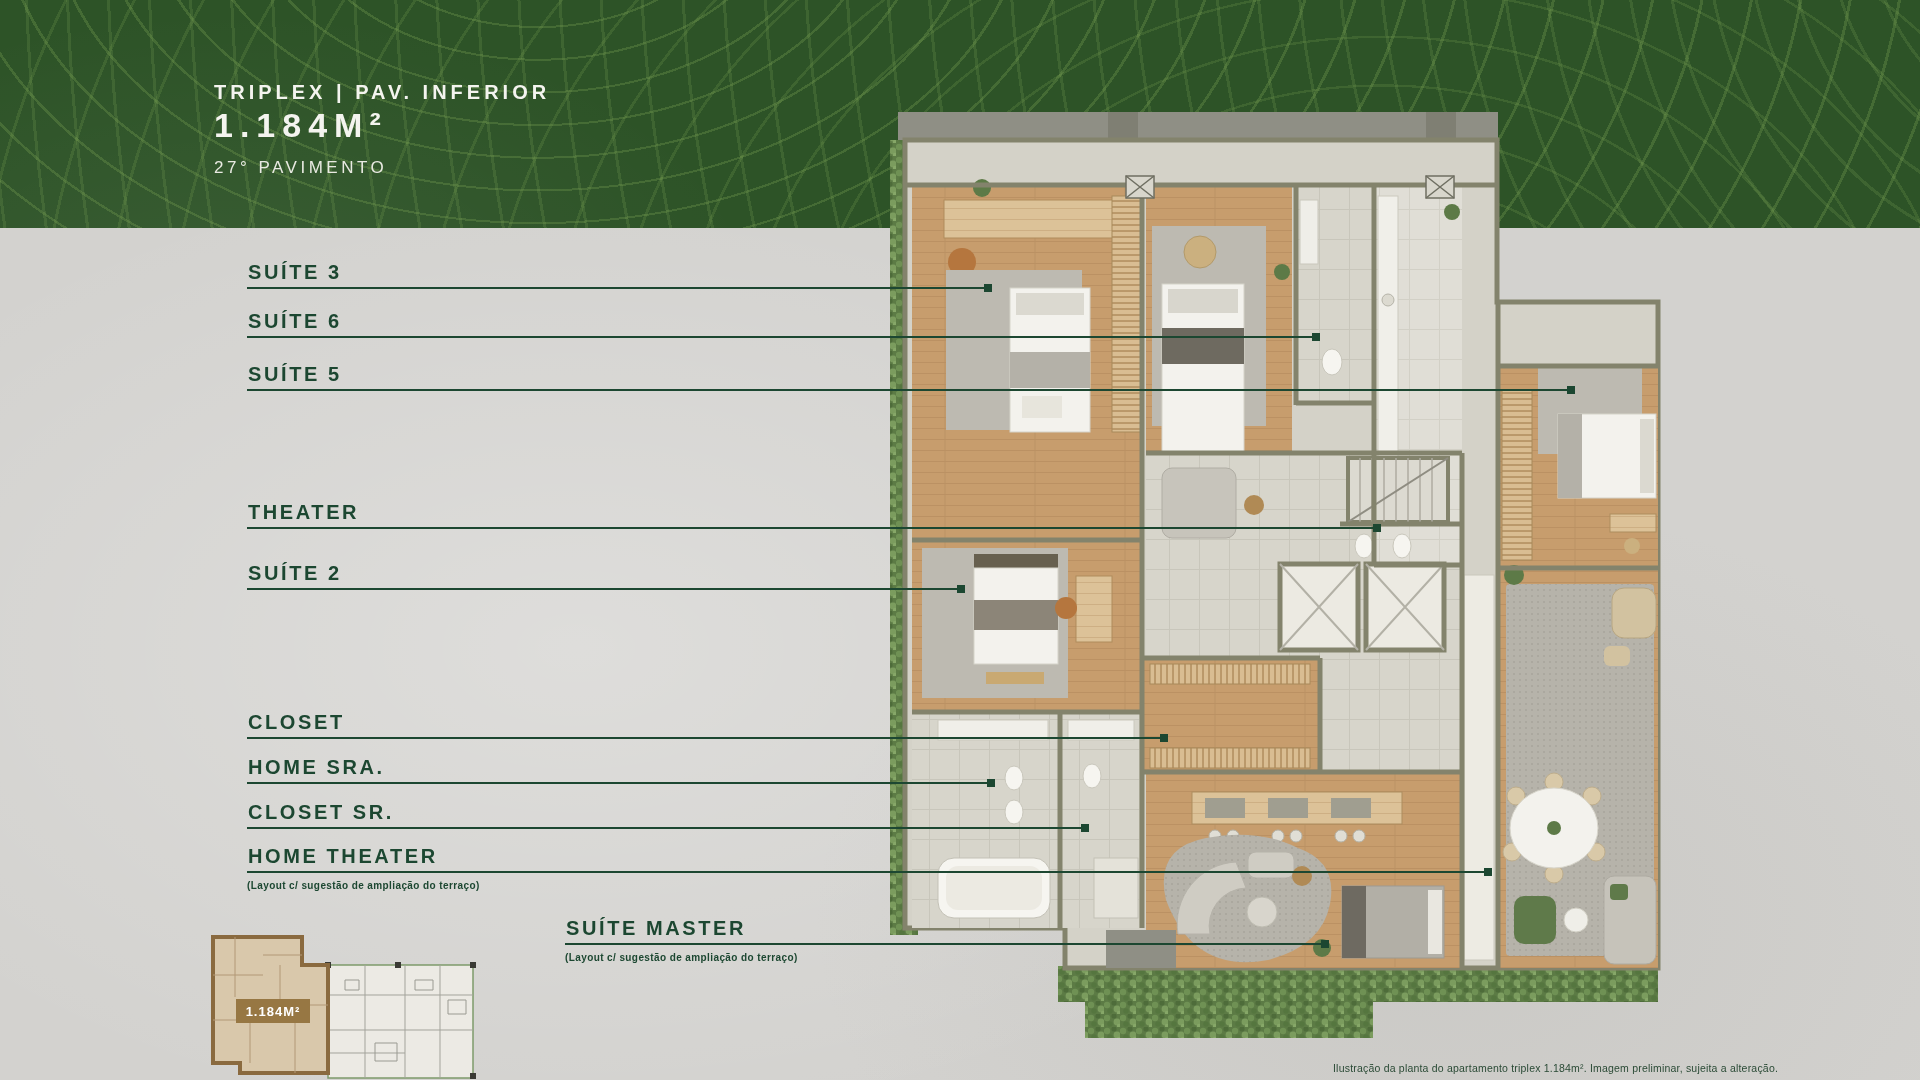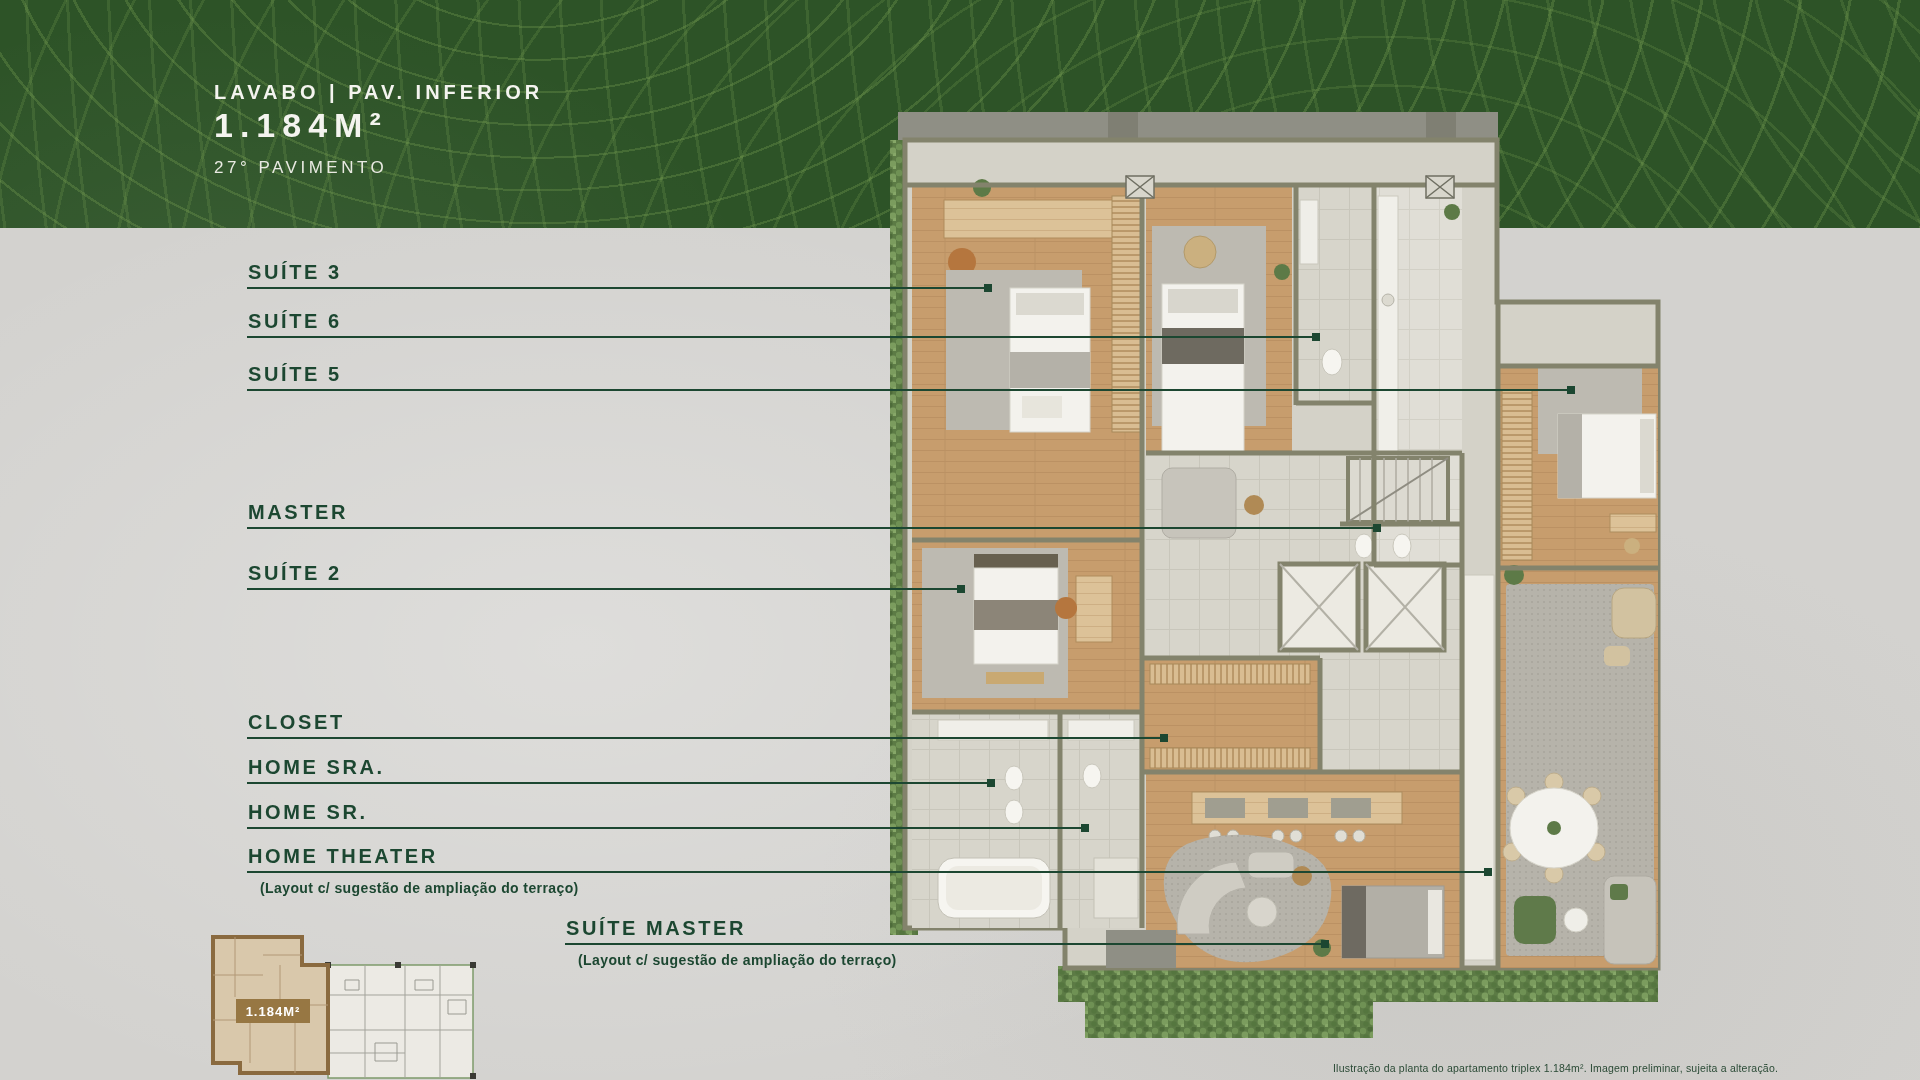"LAVABO | PAV. INFERIOR" div.hdr { text: LAVABO -> TRIPLEX }
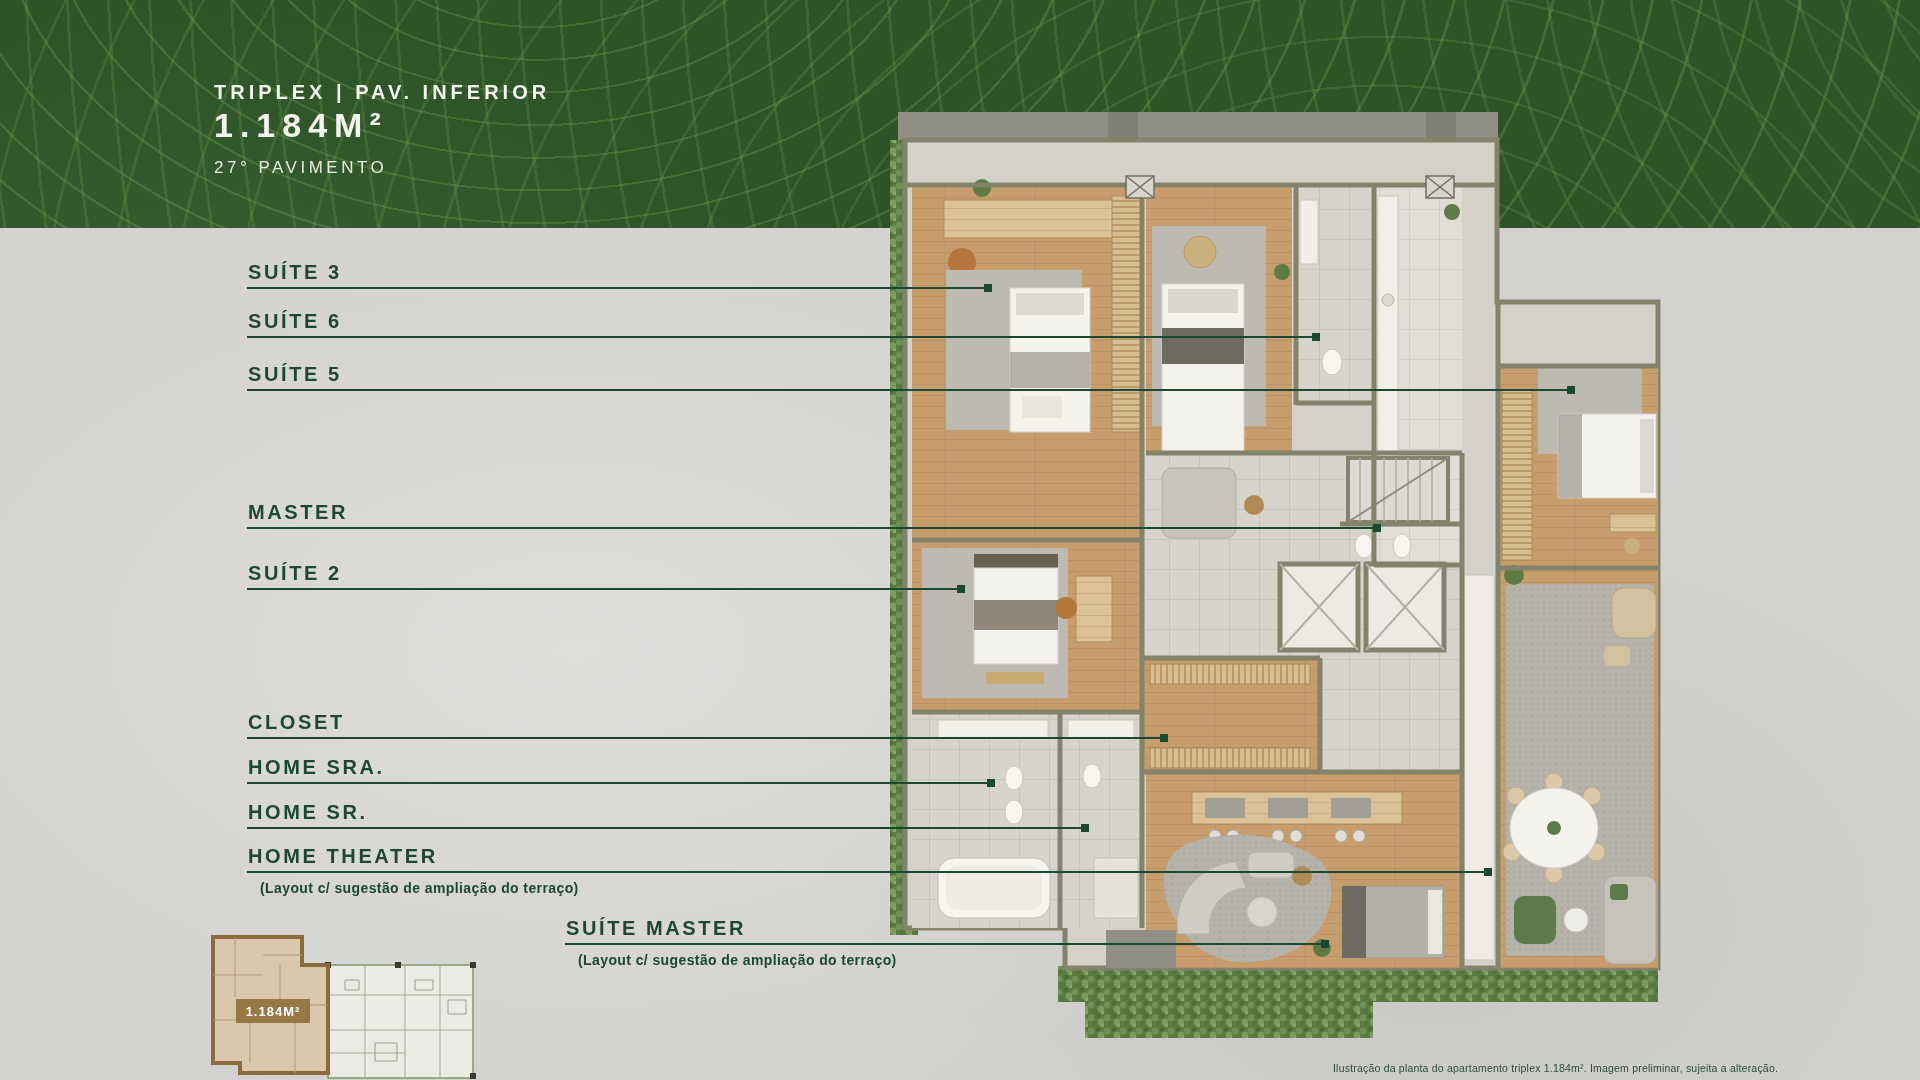"MASTER" span.cl-label { text: MASTER -> THEATER }
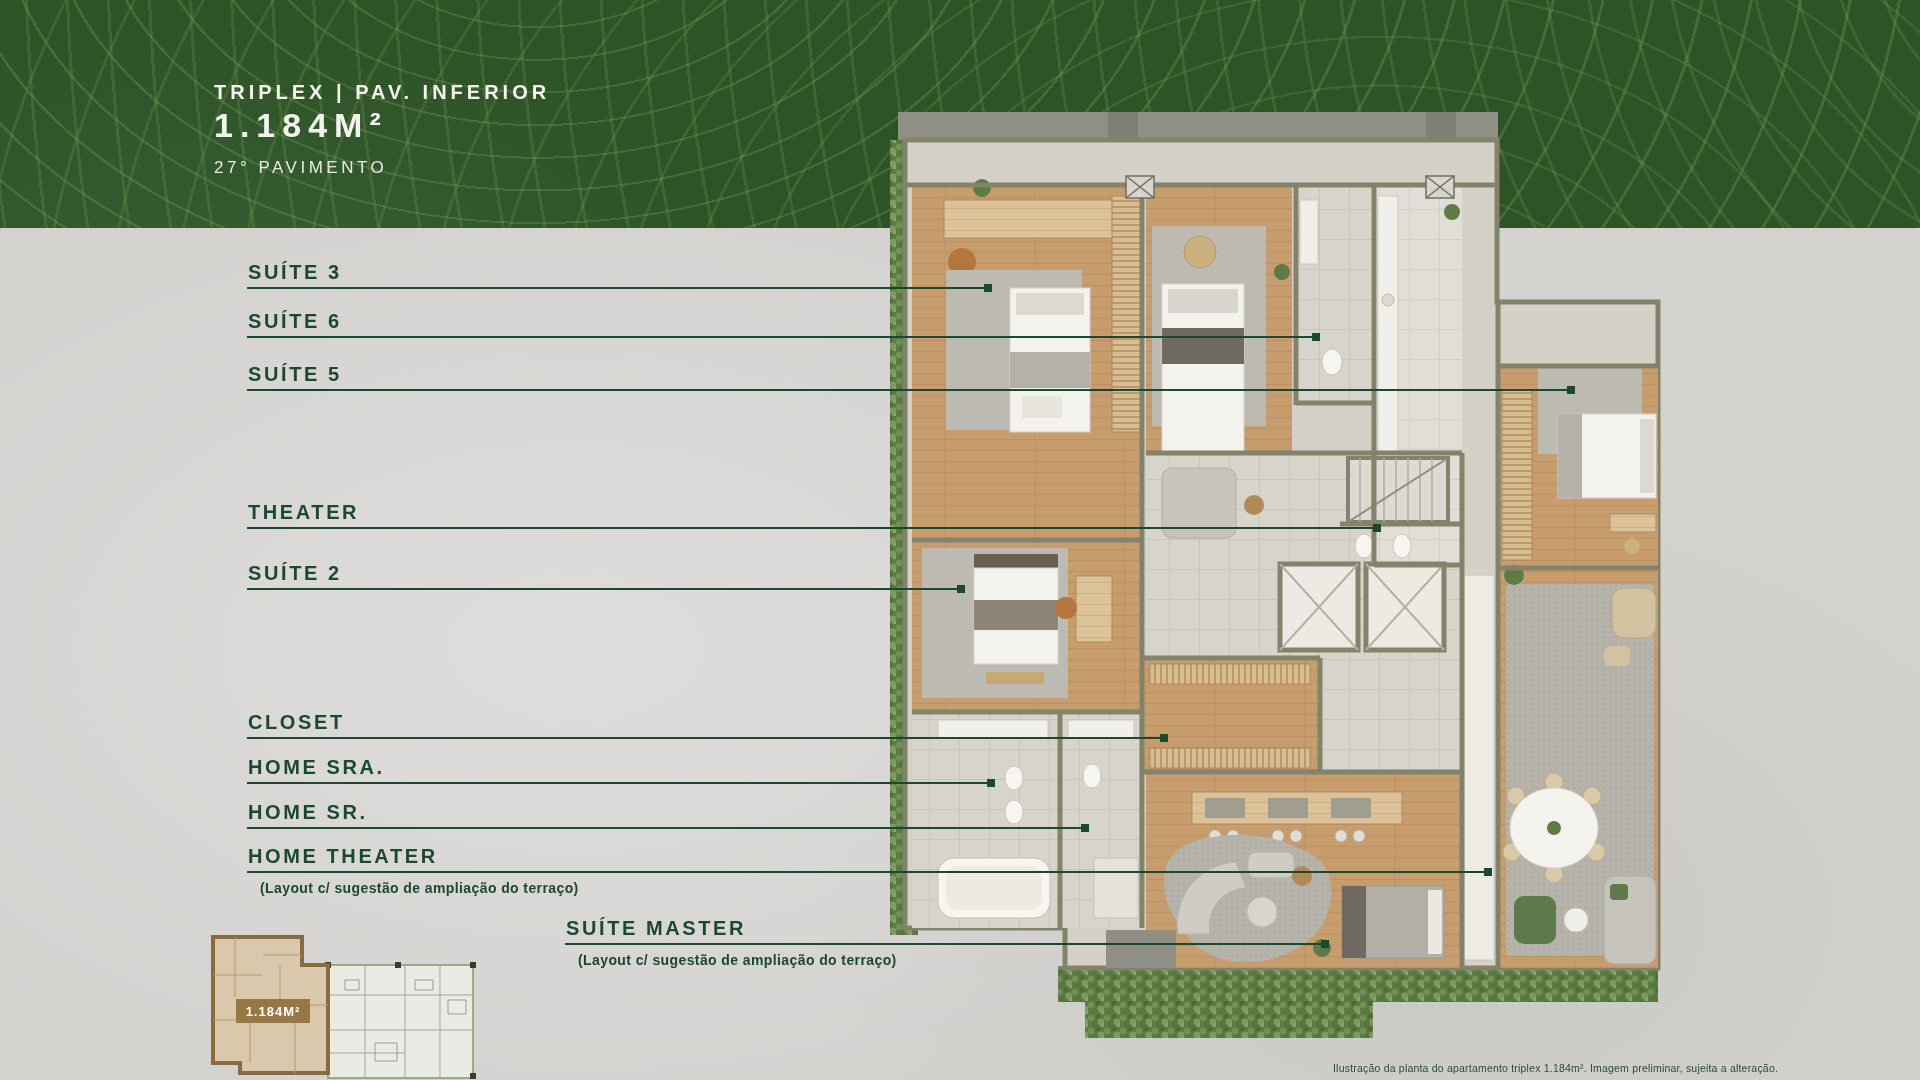"HOME SR." span.cl-label { text: HOME -> CLOSET }
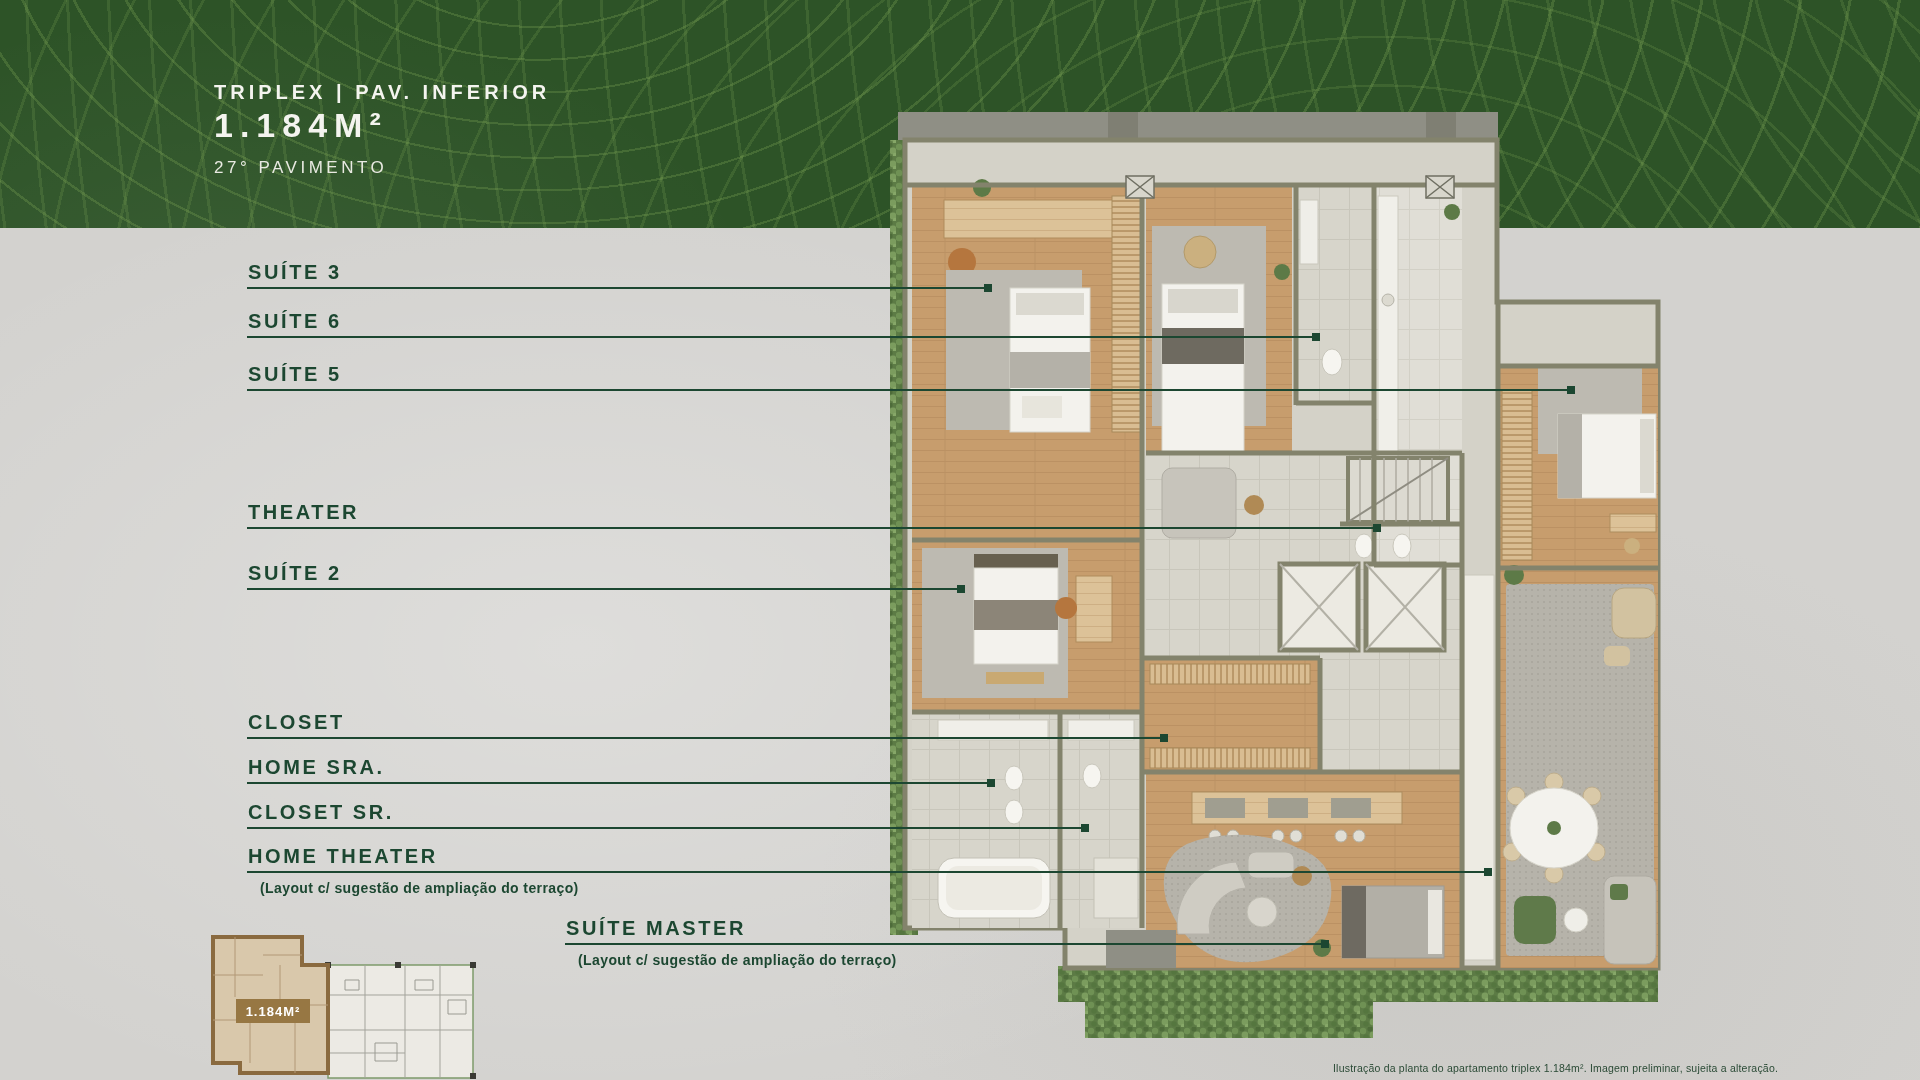"(Layout c/ sugestão de ampliação" .callout .cl-note { font-size: 14px -> 10px; left: 13px -> 0 }
